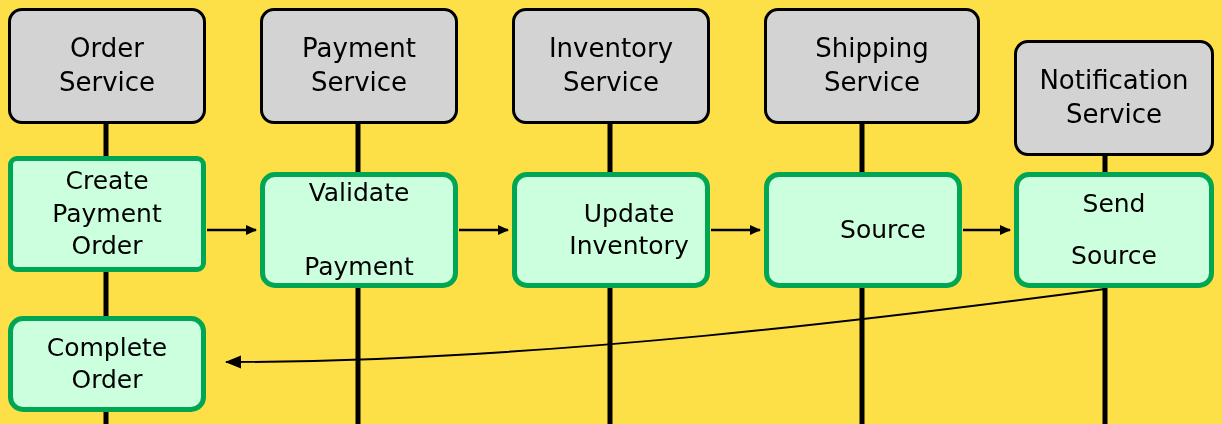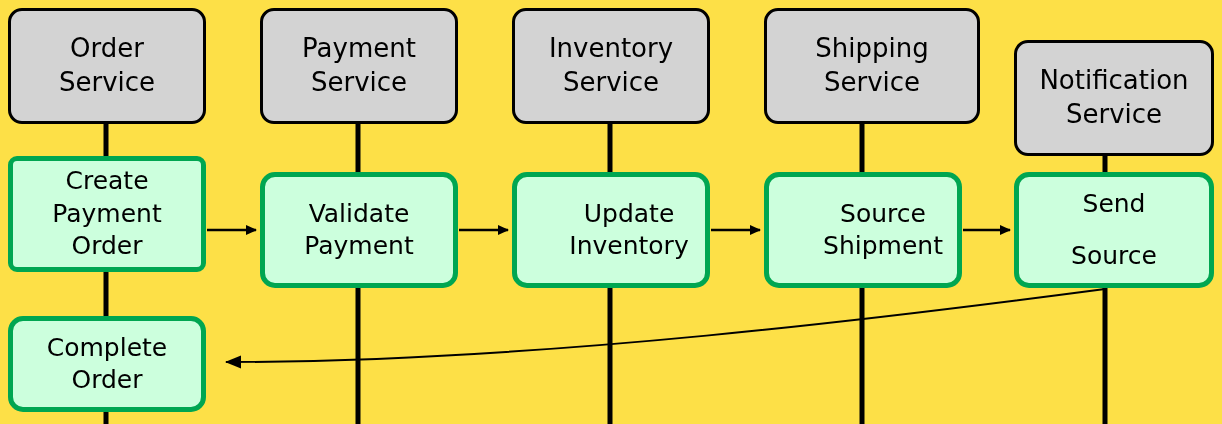"Validate" div.node { justify-content: none -> space-between }
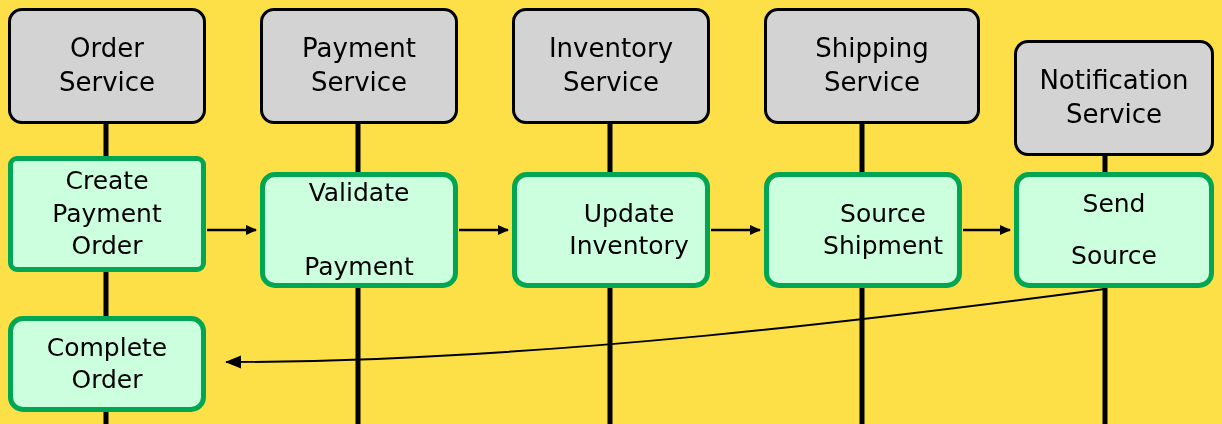"Shipment" span.node-line { html: <span>Shipment</span> -> none }
